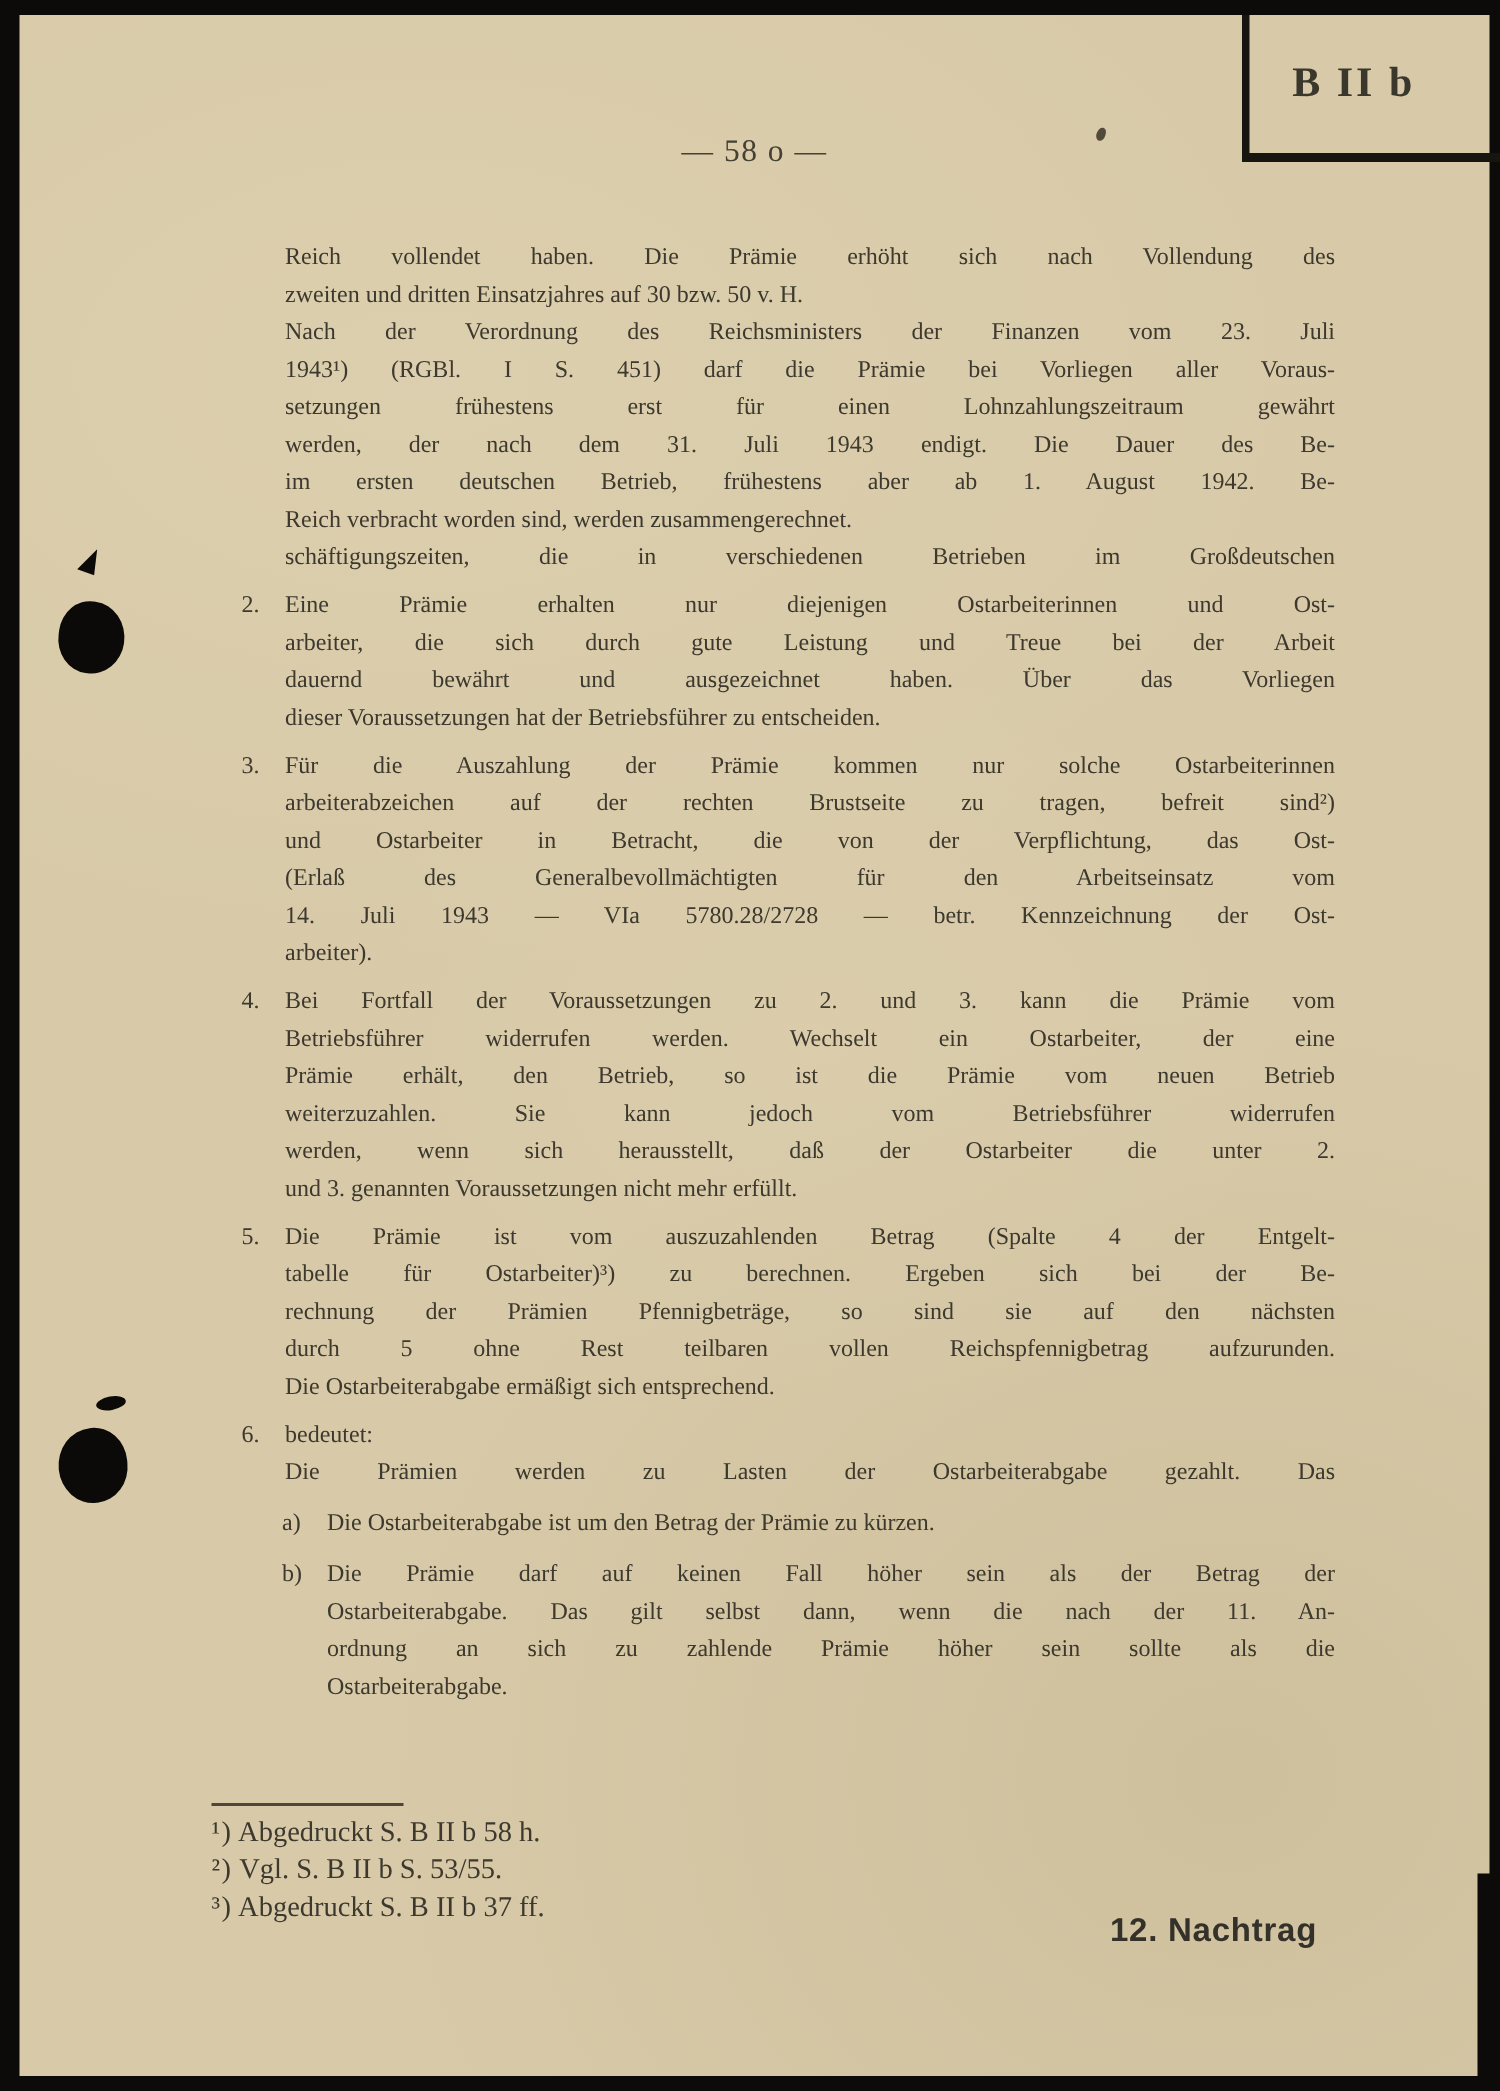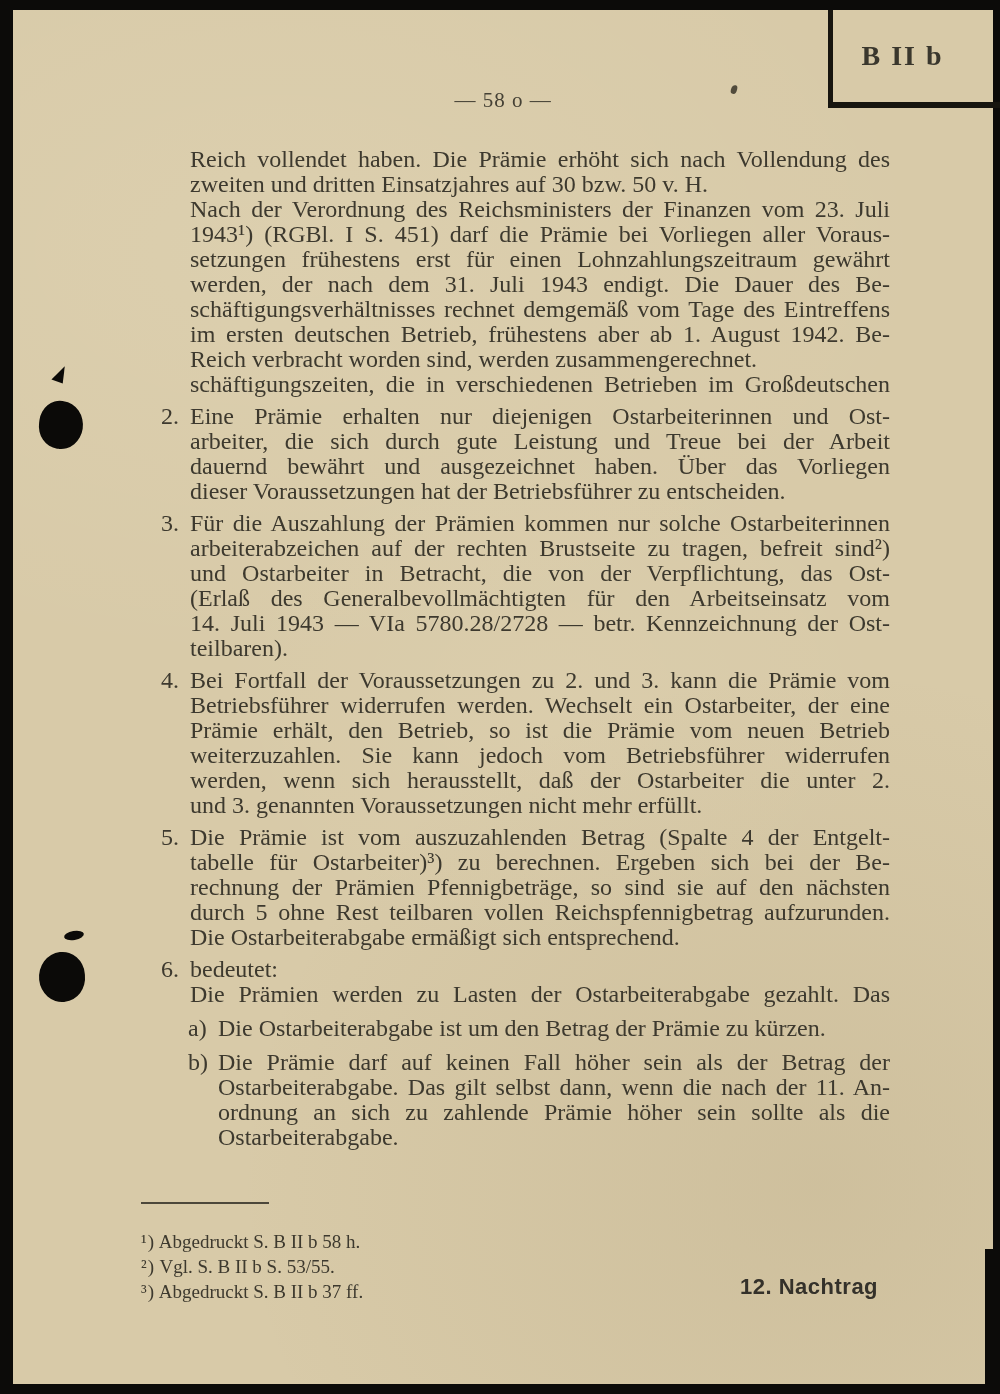"Reich vollendet haben. Die Prämie" .docbody { font-size: 24px -> 16px; top: 147px -> 159px }
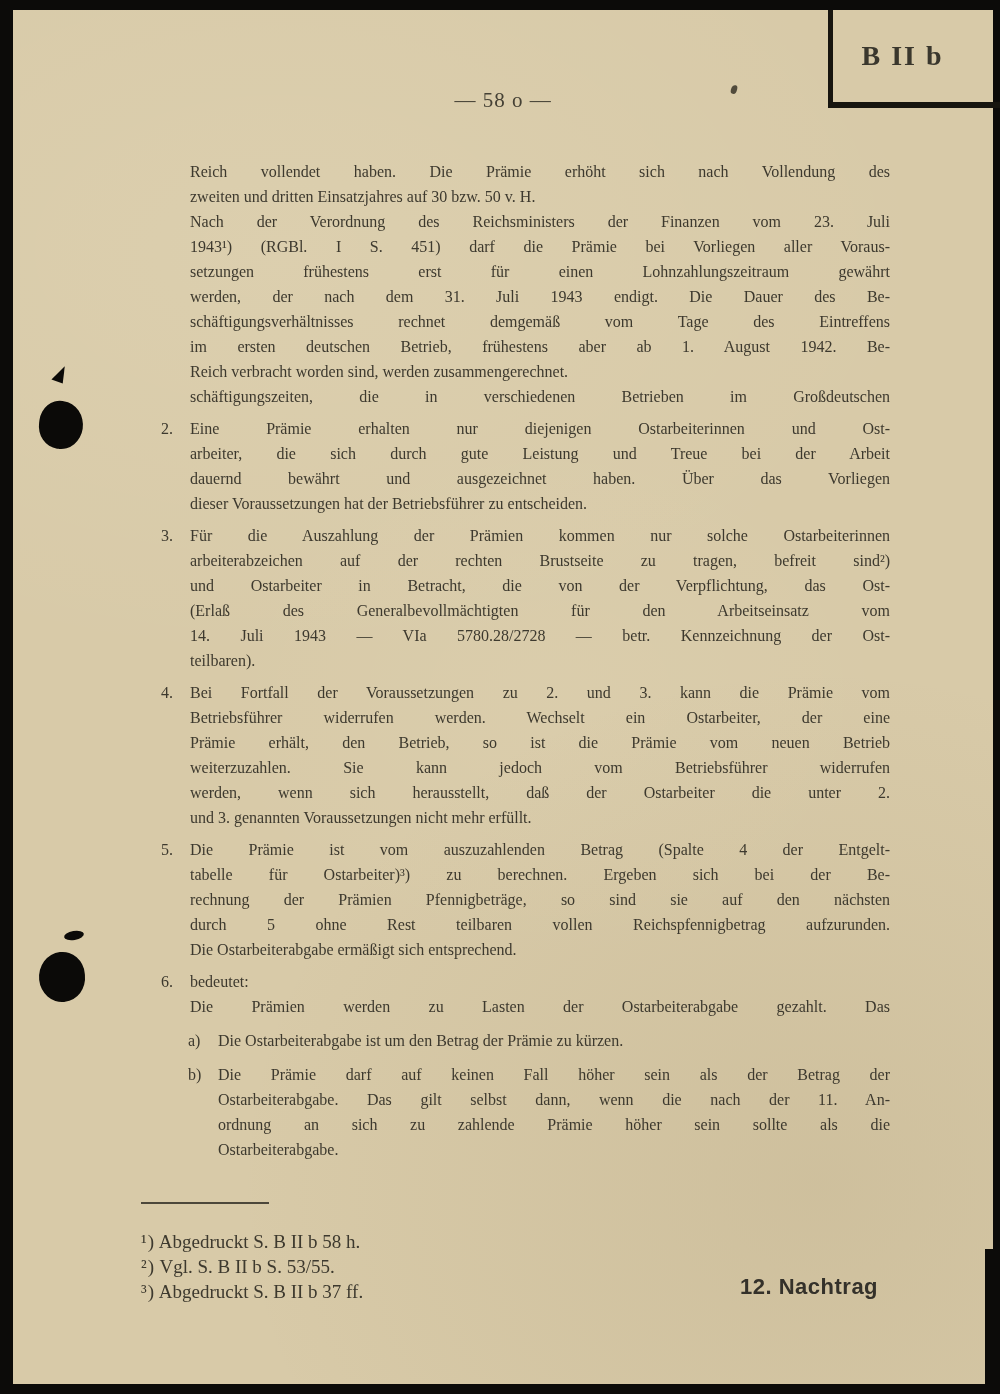"schäftigungsverhältnisses rechnet" div.line { html: <div>schäftigungsverhältnisses rechnet demgemäß vom Tage des Eintreffens</div> -> none }
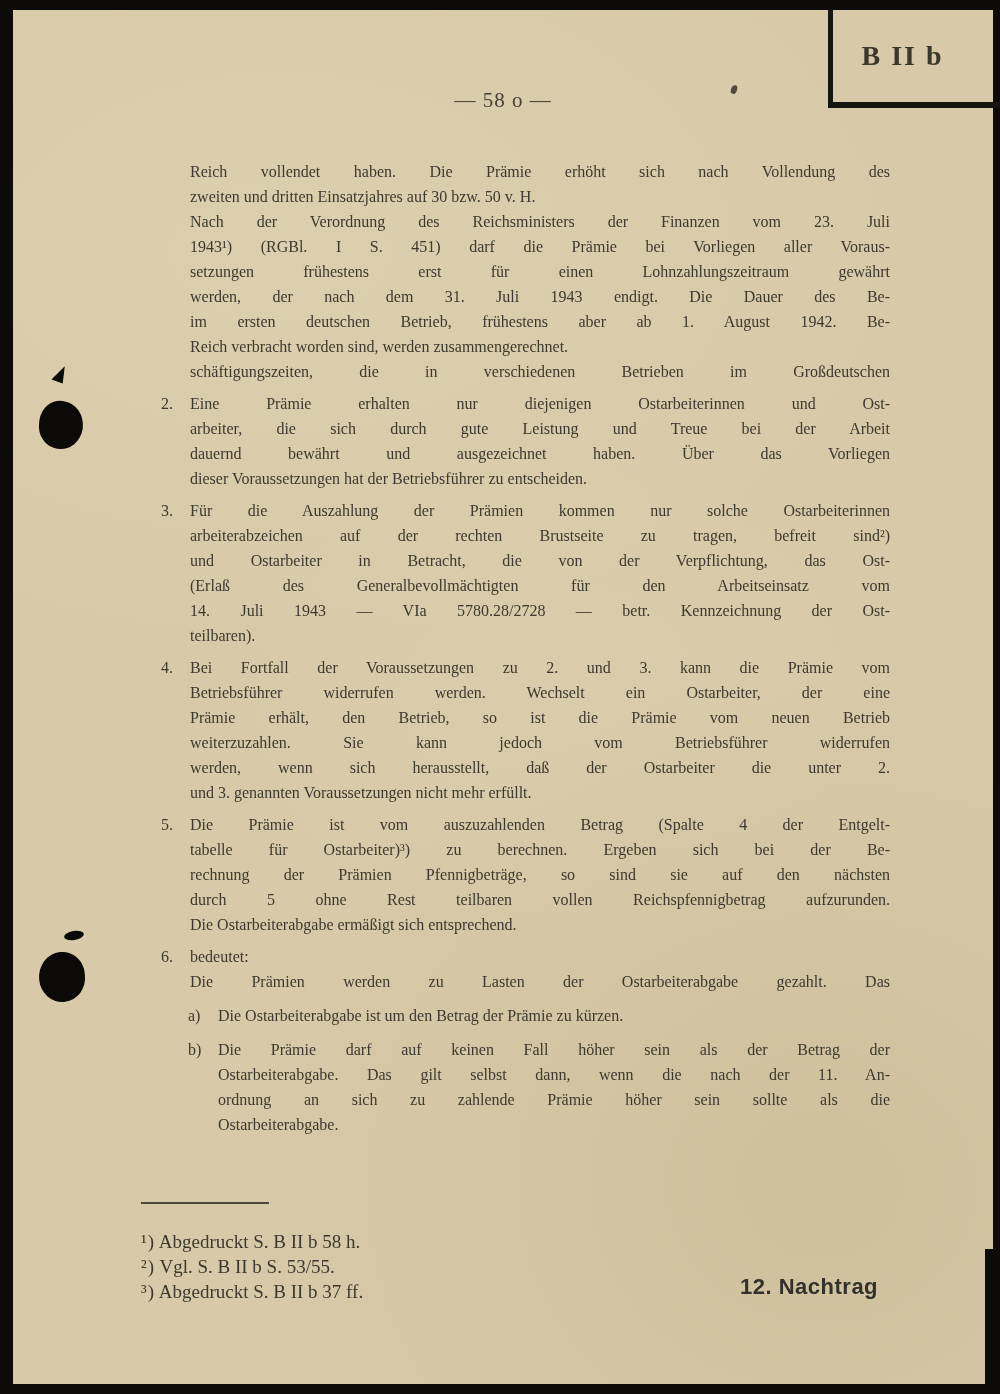"Für die Auszahlung der Prämien" div.line { text: Prämien -> Prämie }
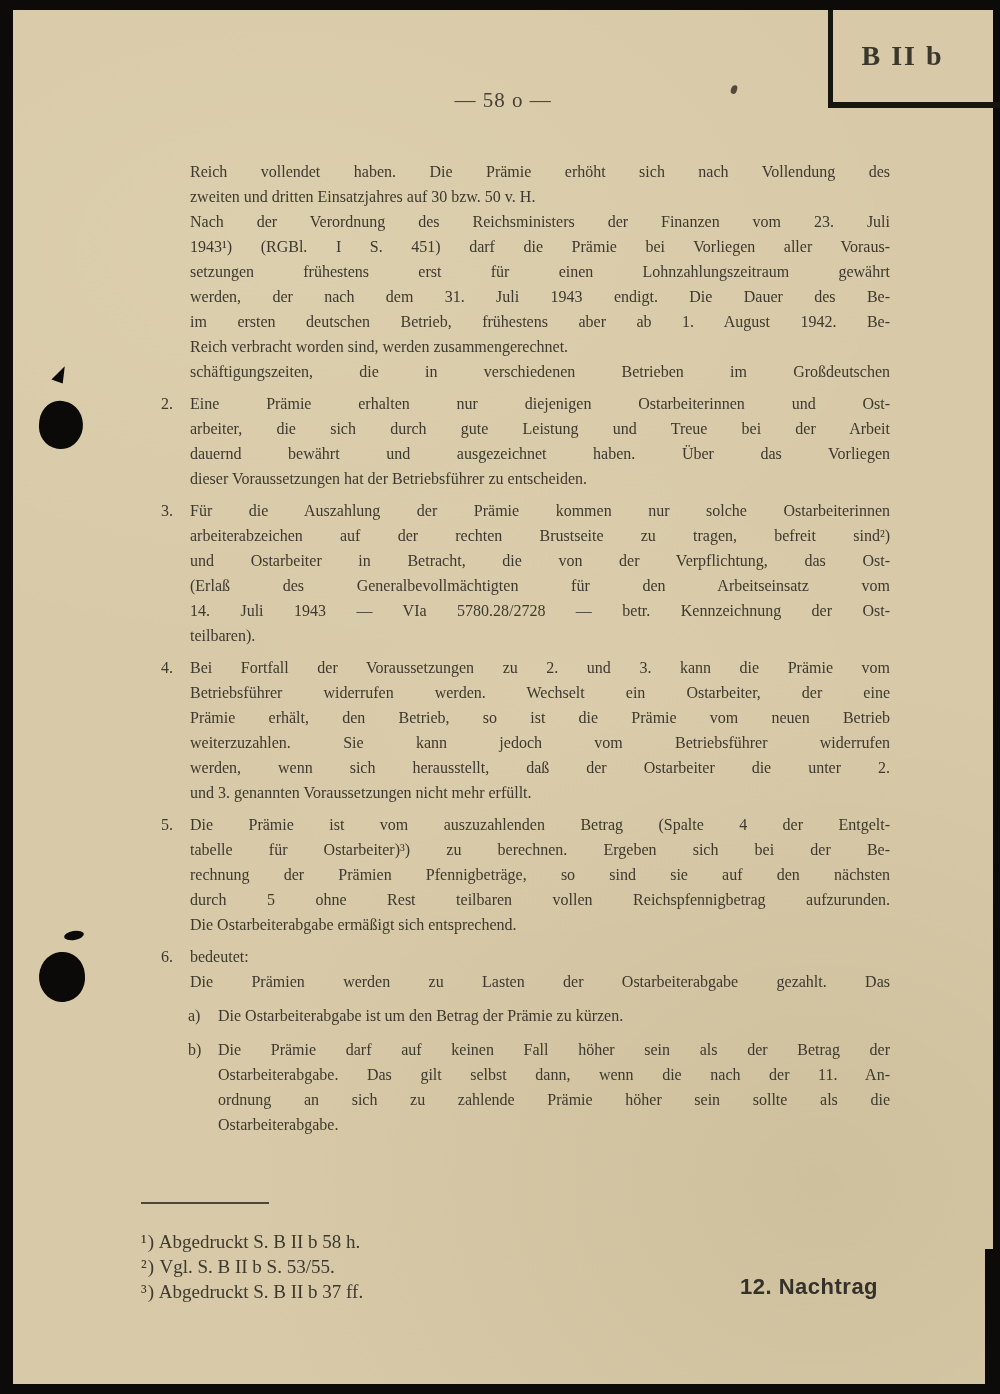"teilbaren)." div.line { text: teilbaren -> arbeiter }
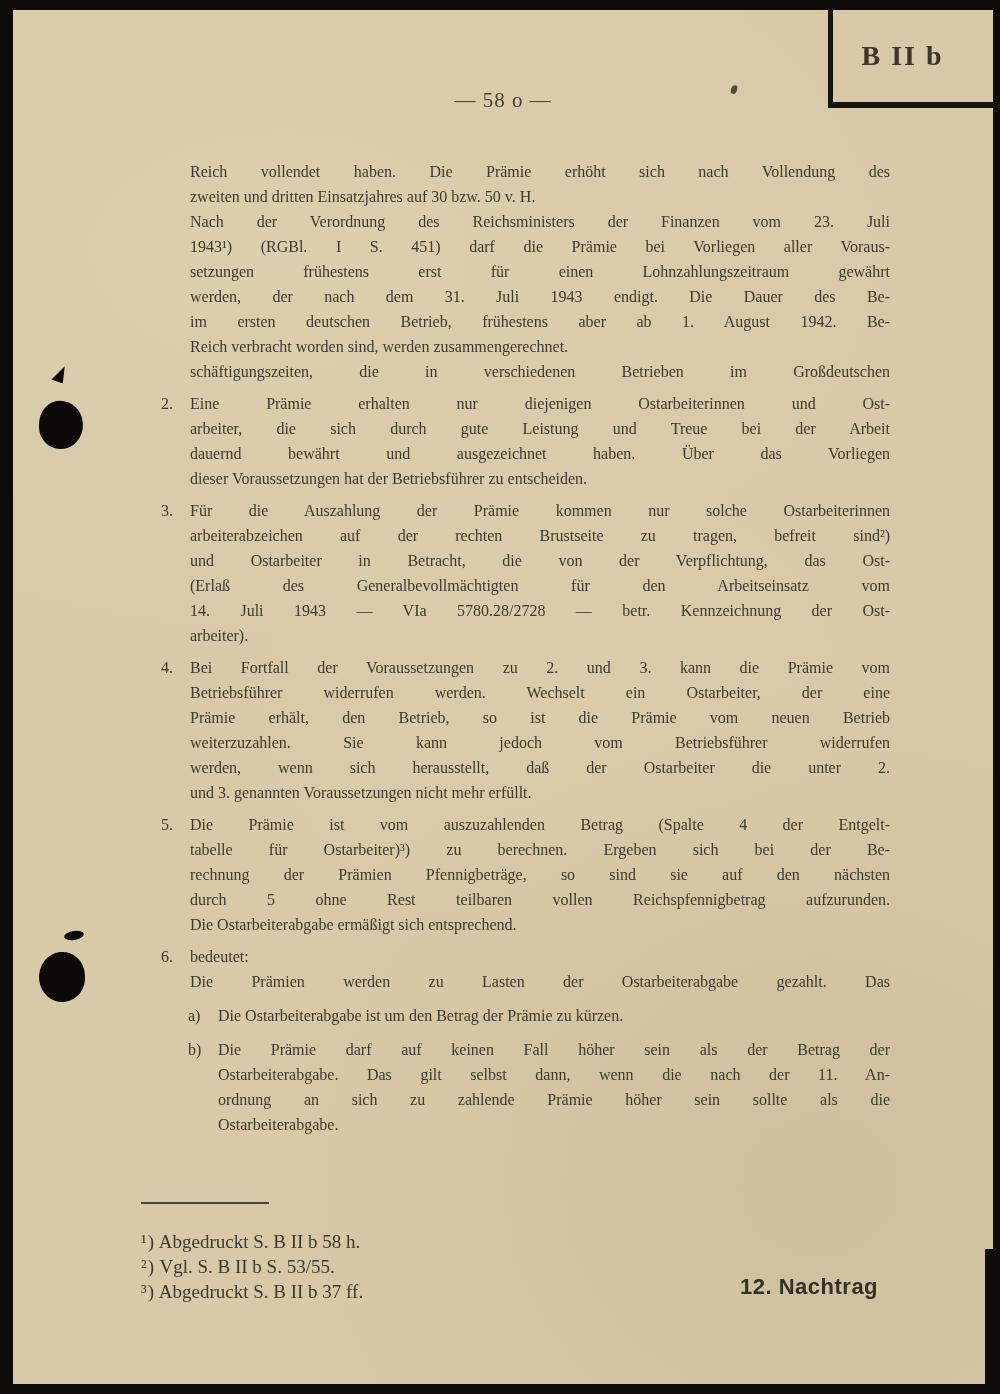"¹) Abgedruckt S. B II" .footnotes { margin-top: 20px -> none }
